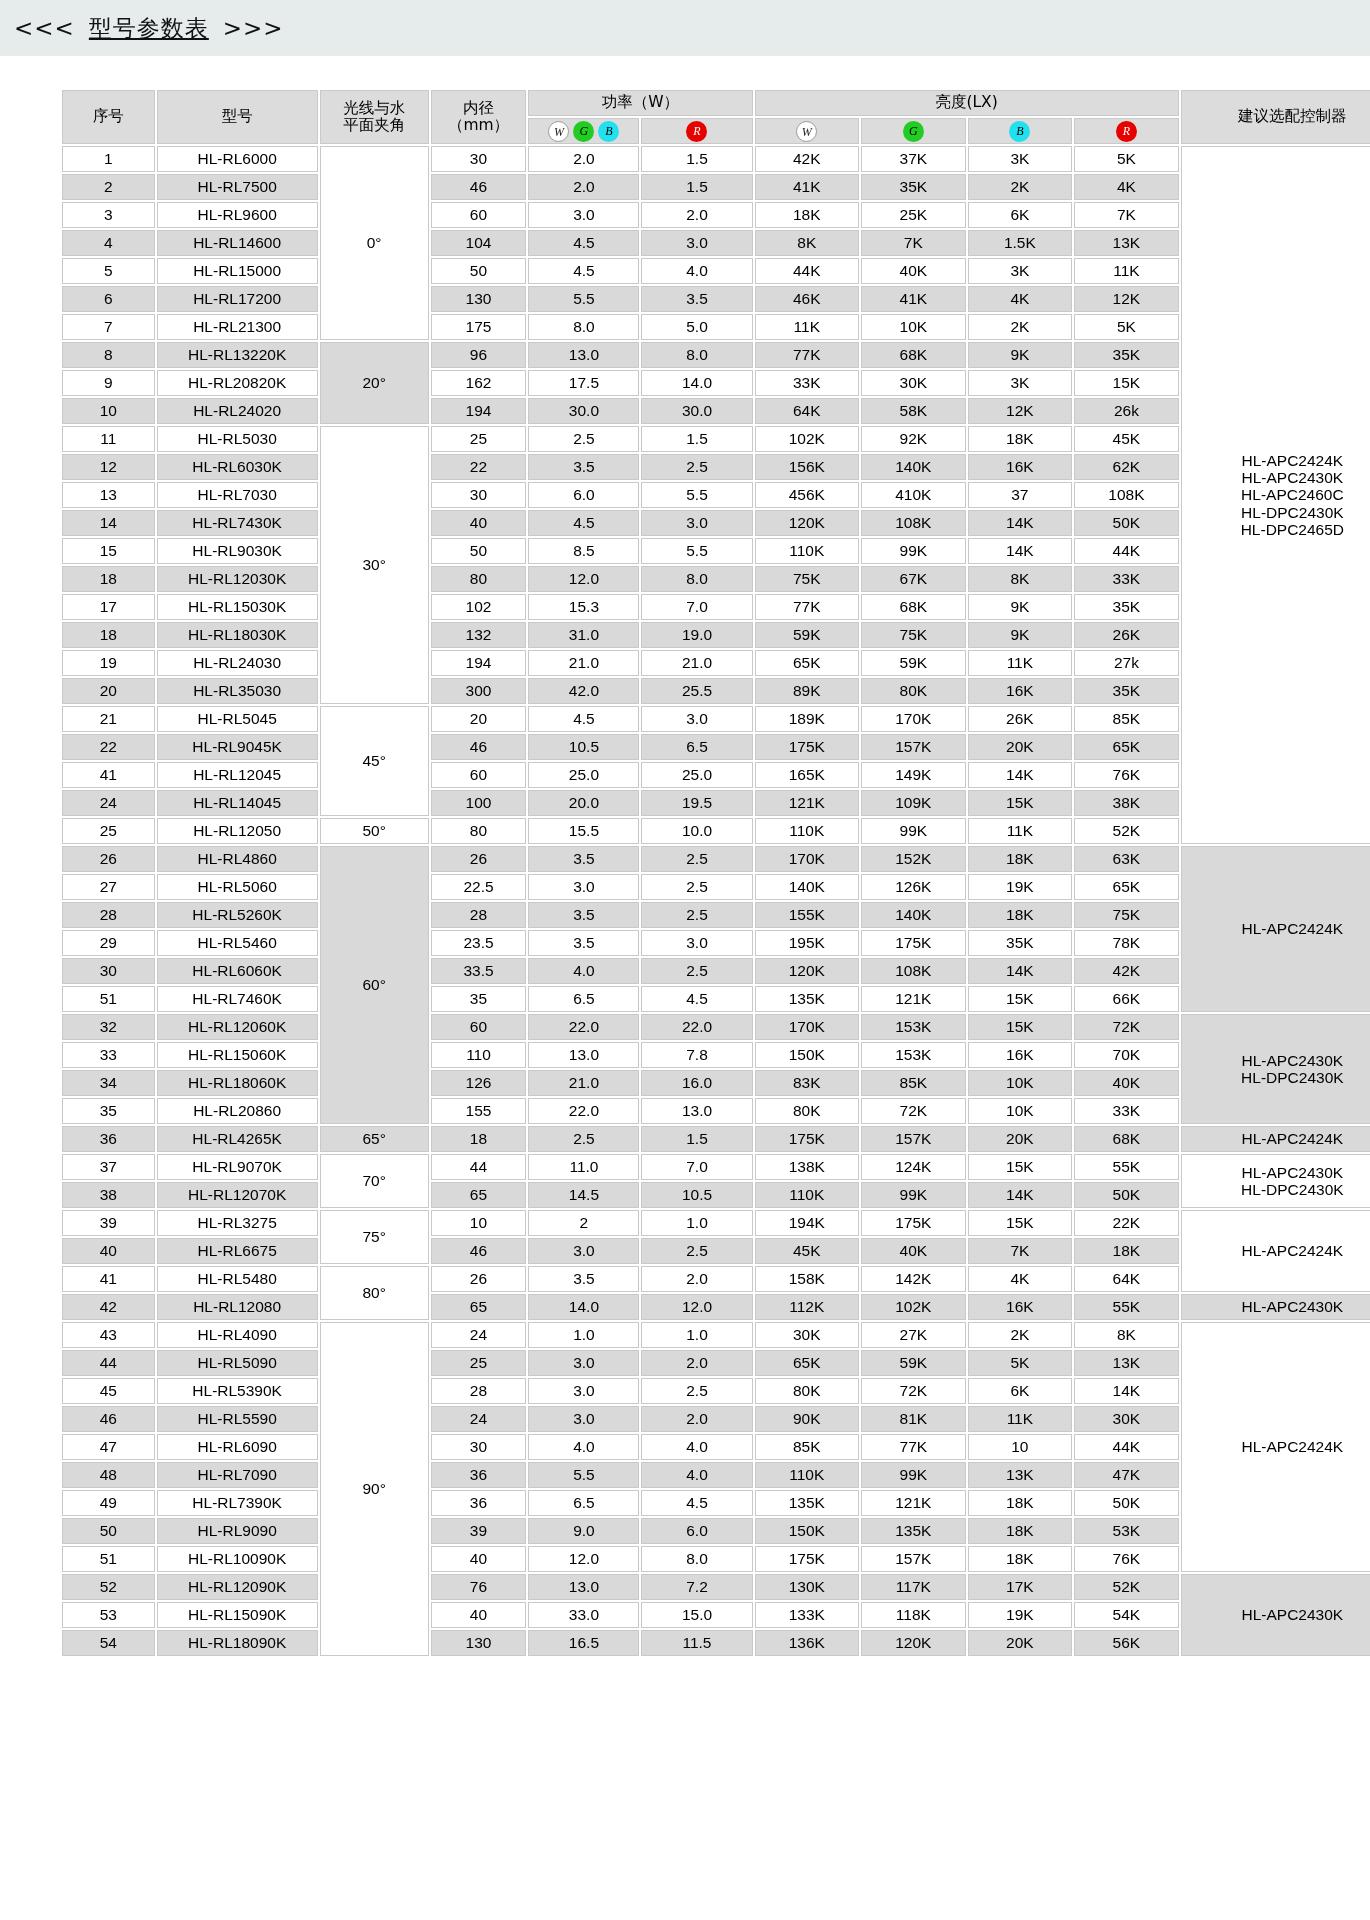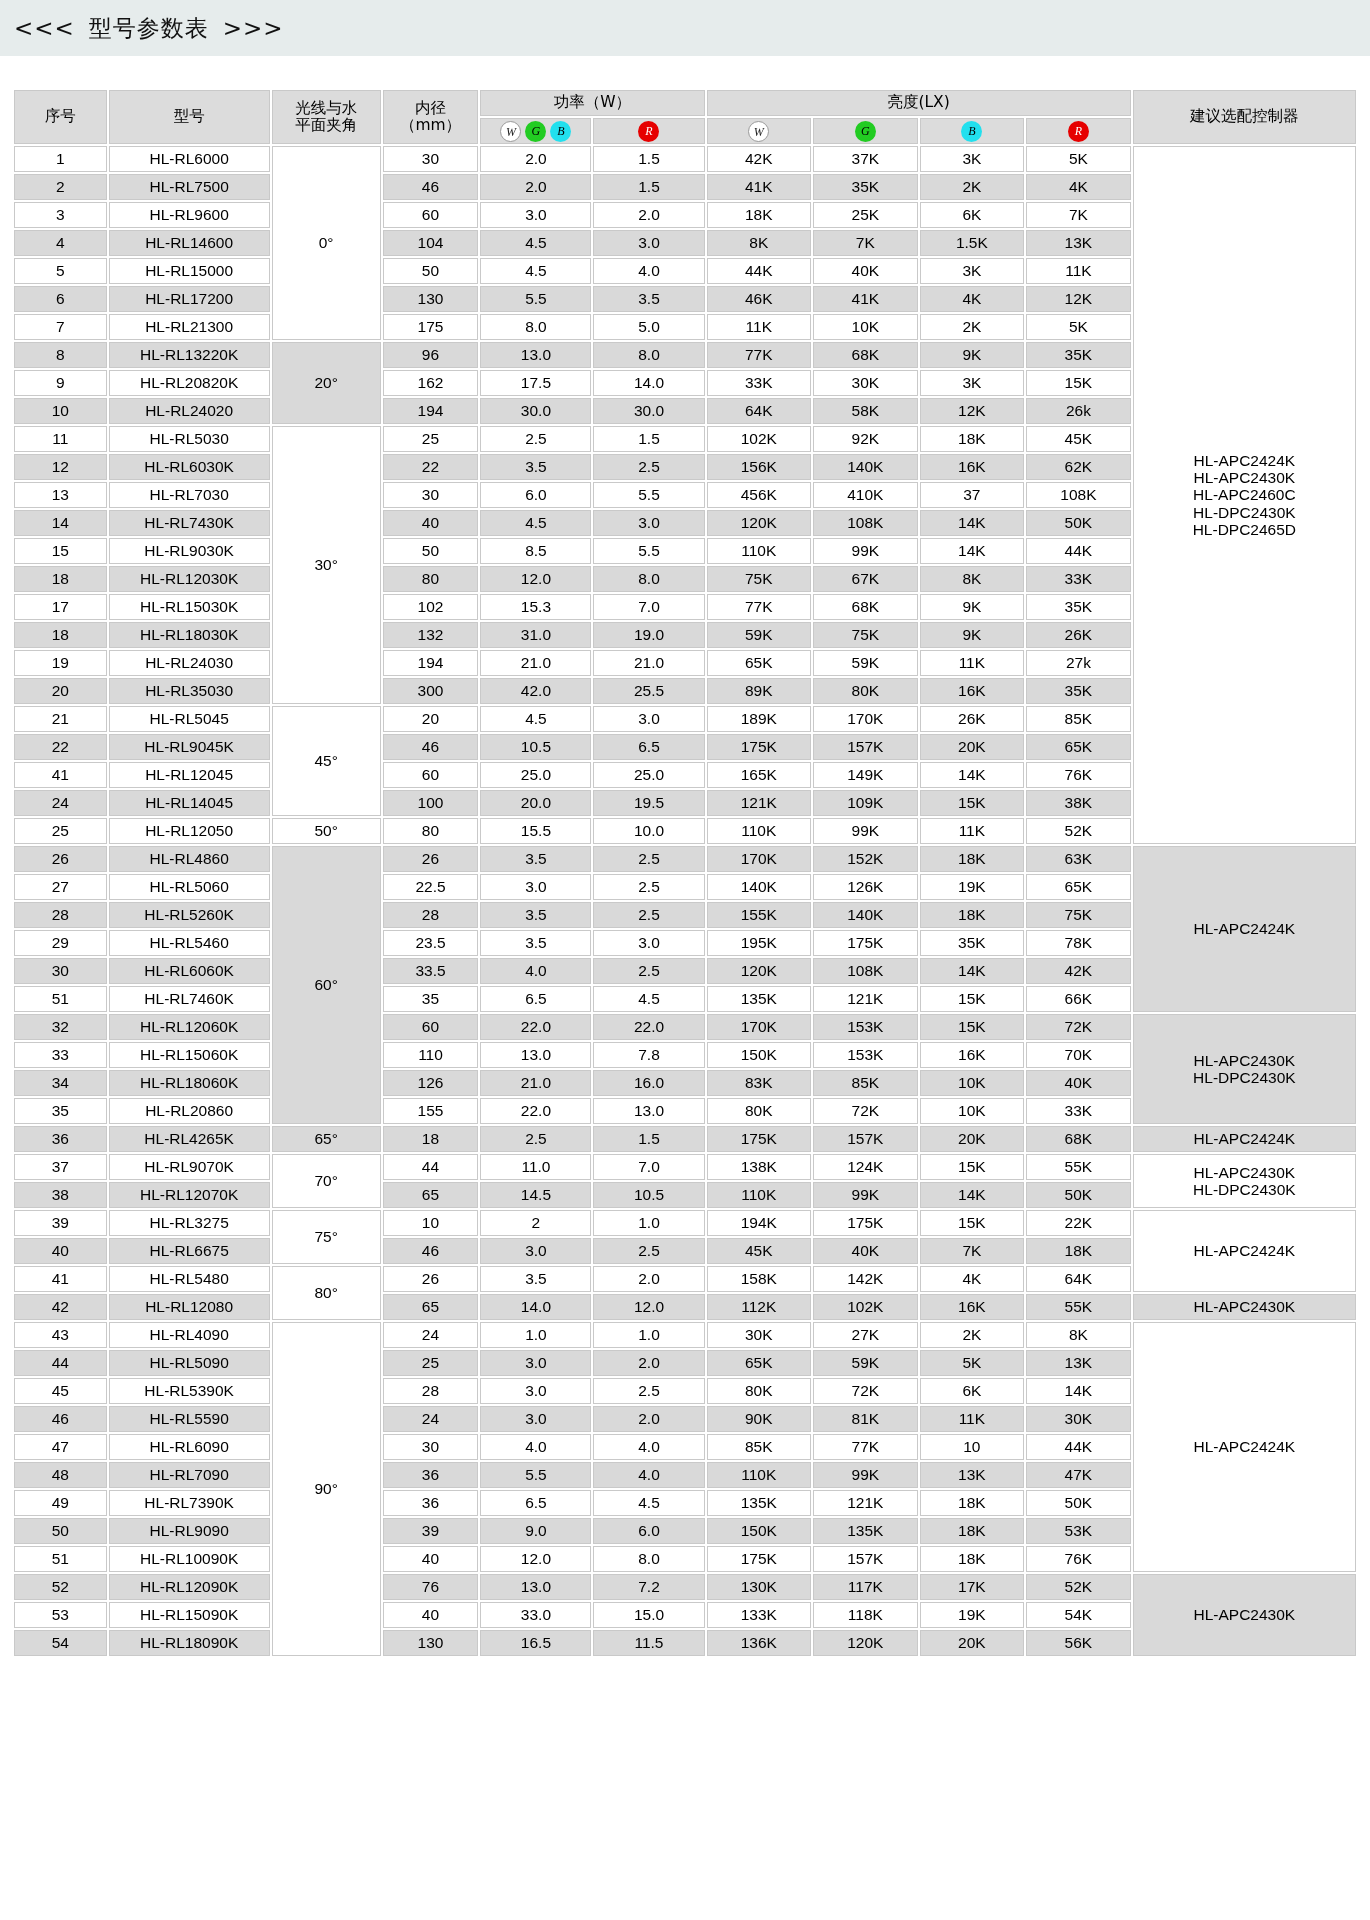"型号参数表" span.title-text { text-decoration: none -> underline }
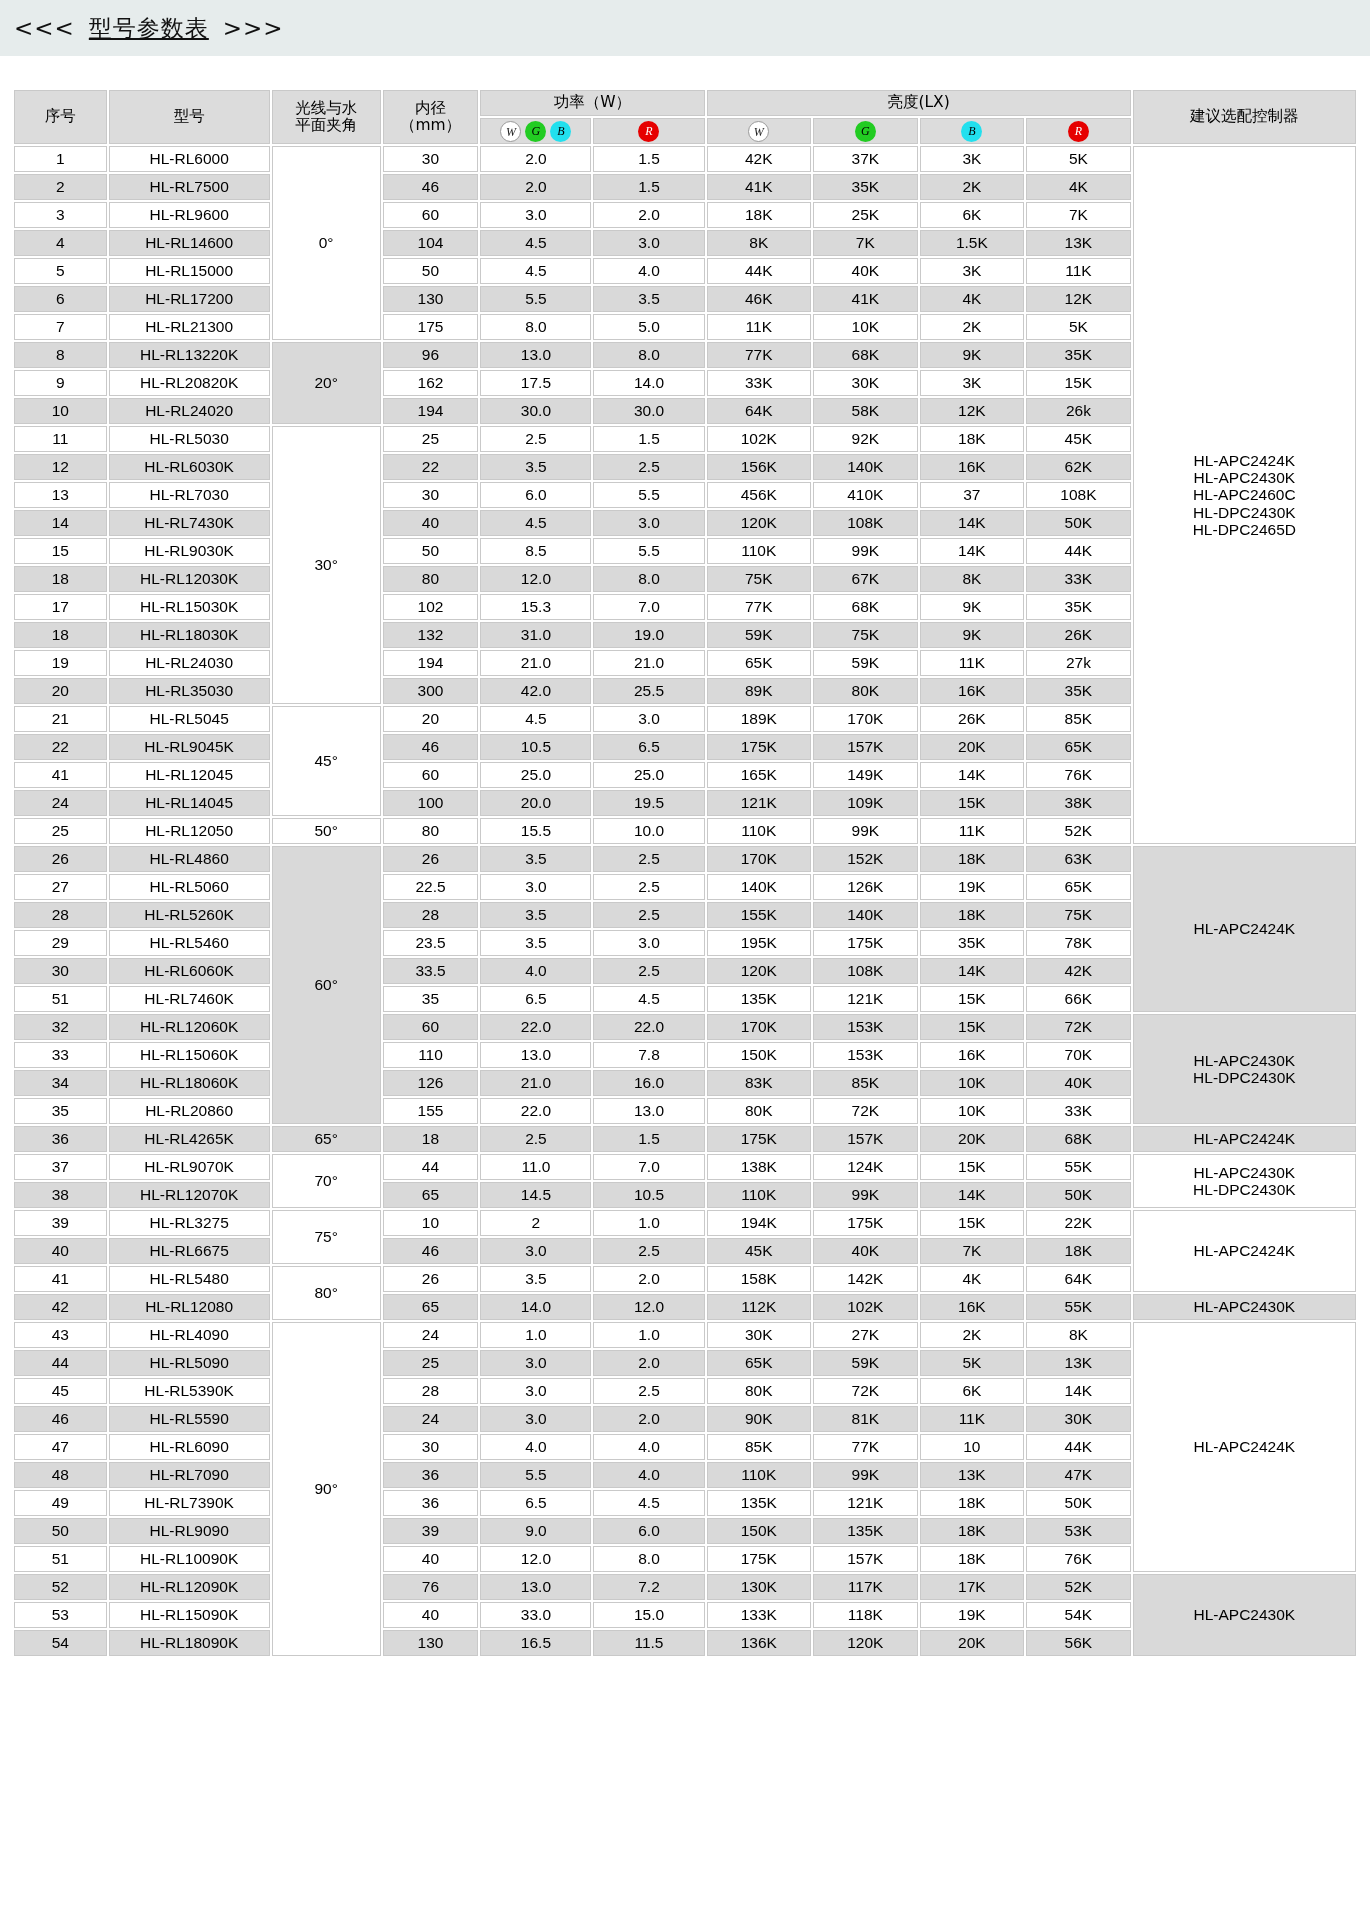"序号" #table-wrap { margin-left: none -> 48px }
